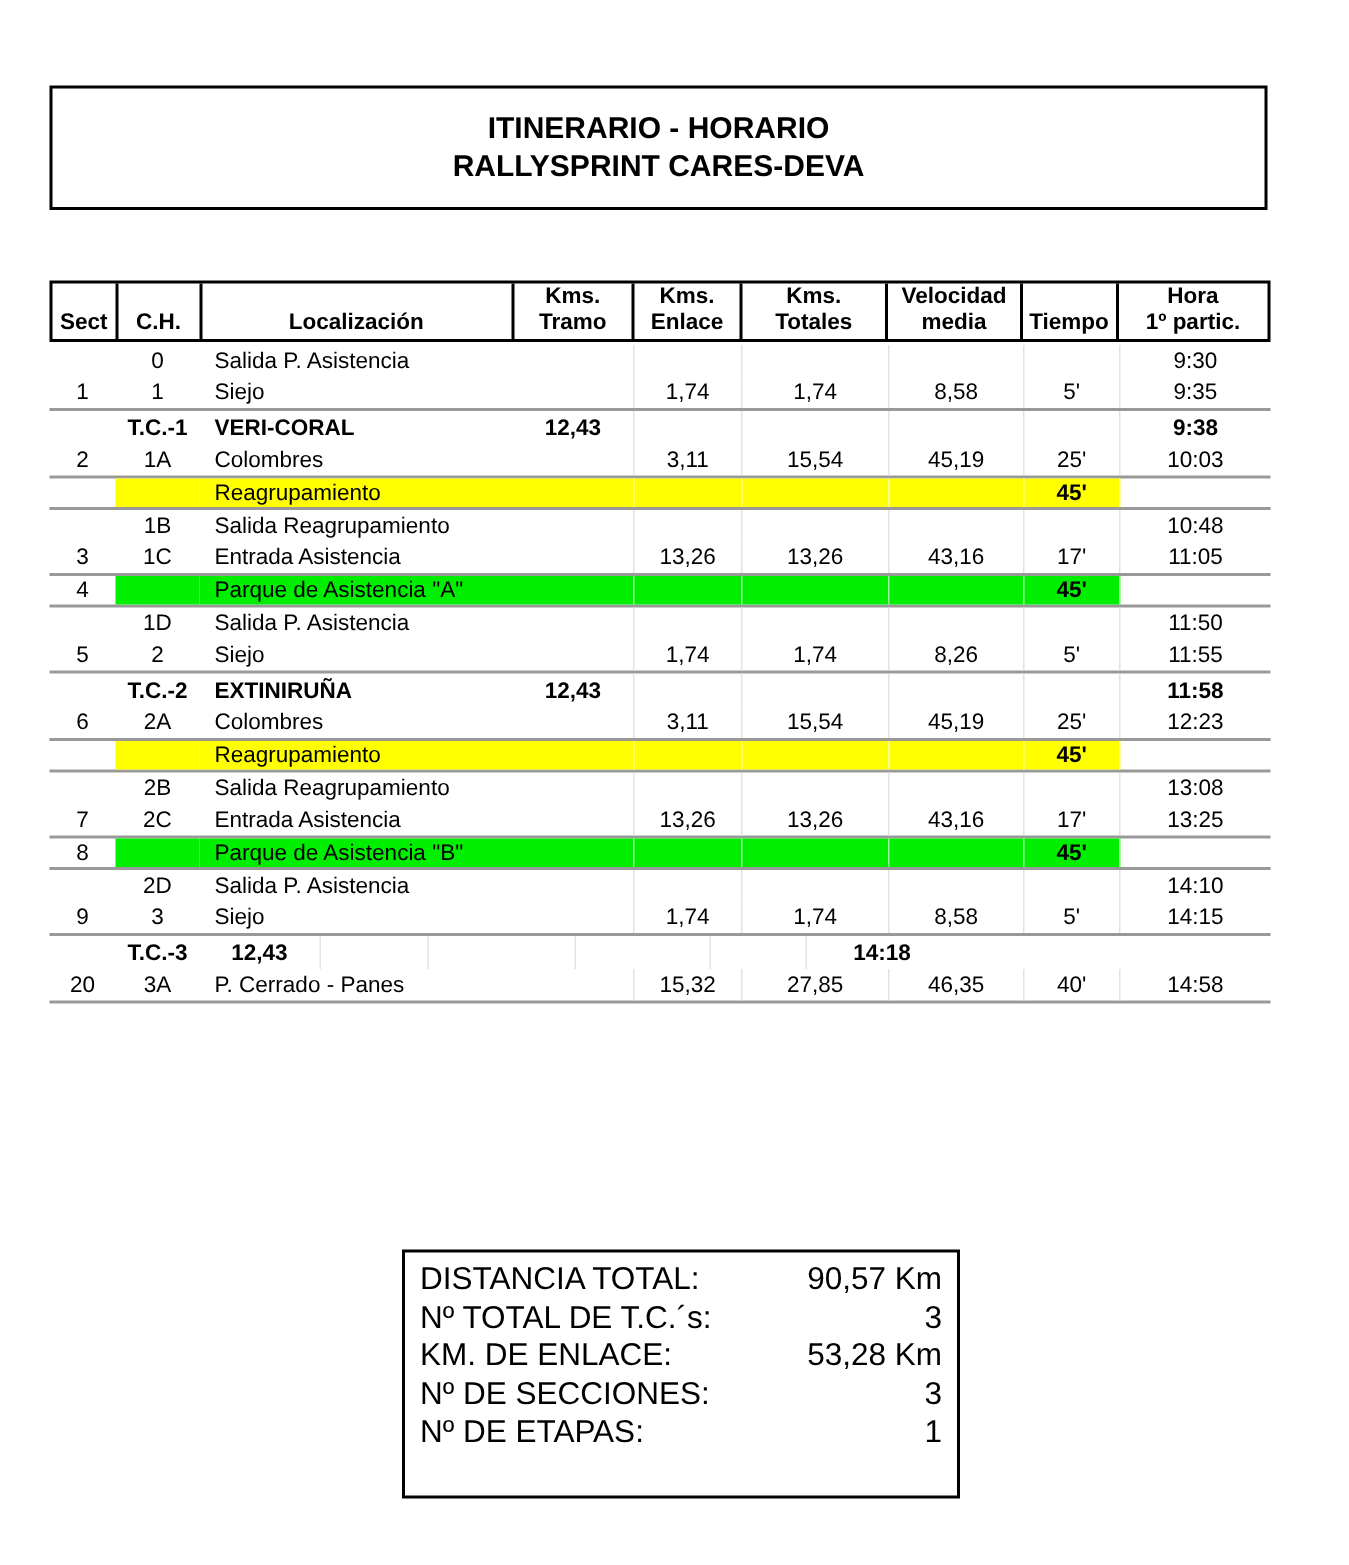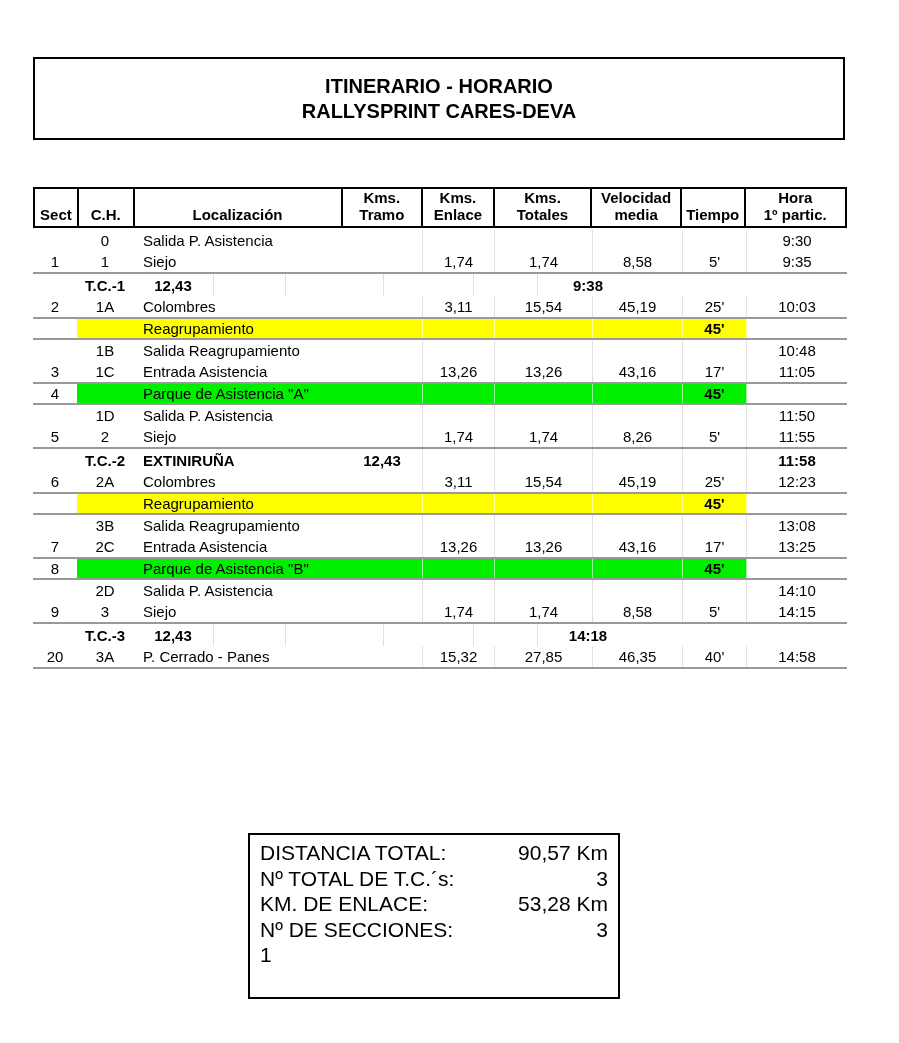"VERI-CORAL" div.tcell { html: none -> <div>VERI-CORAL</div> }
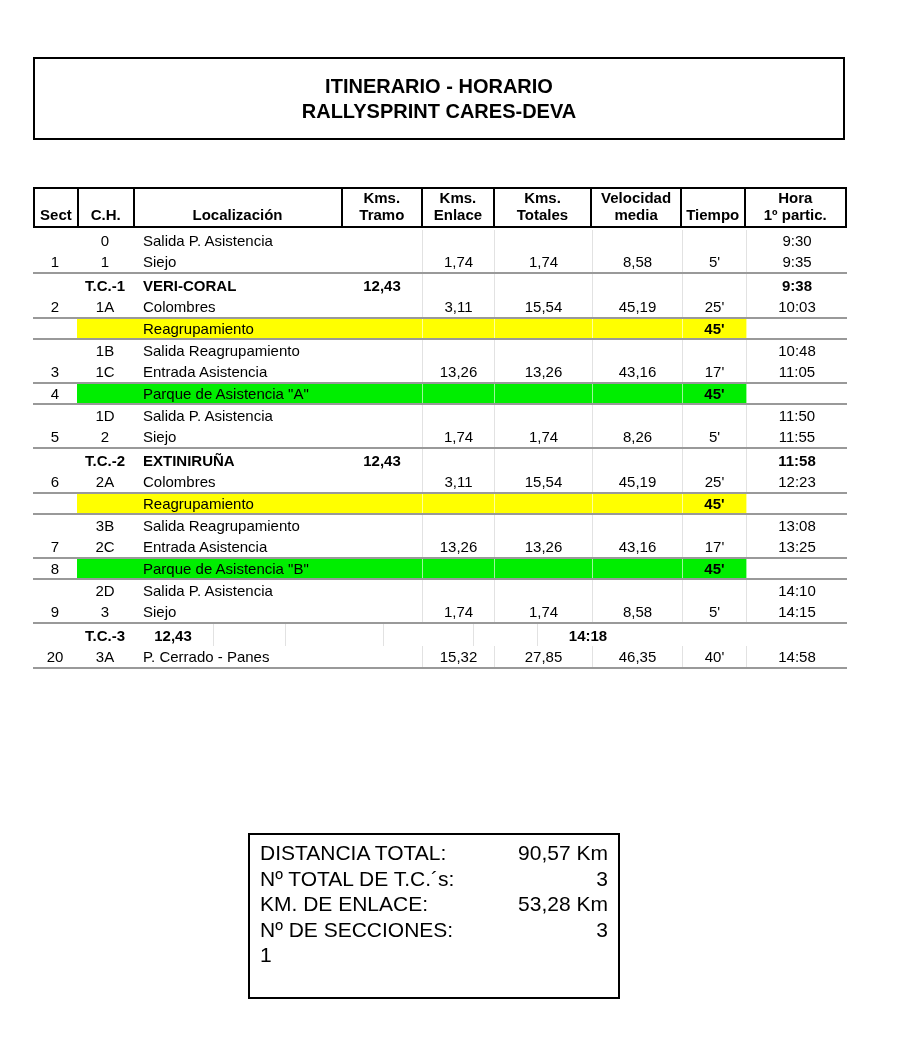"3B" div.tcell { text: 3B -> 2B }
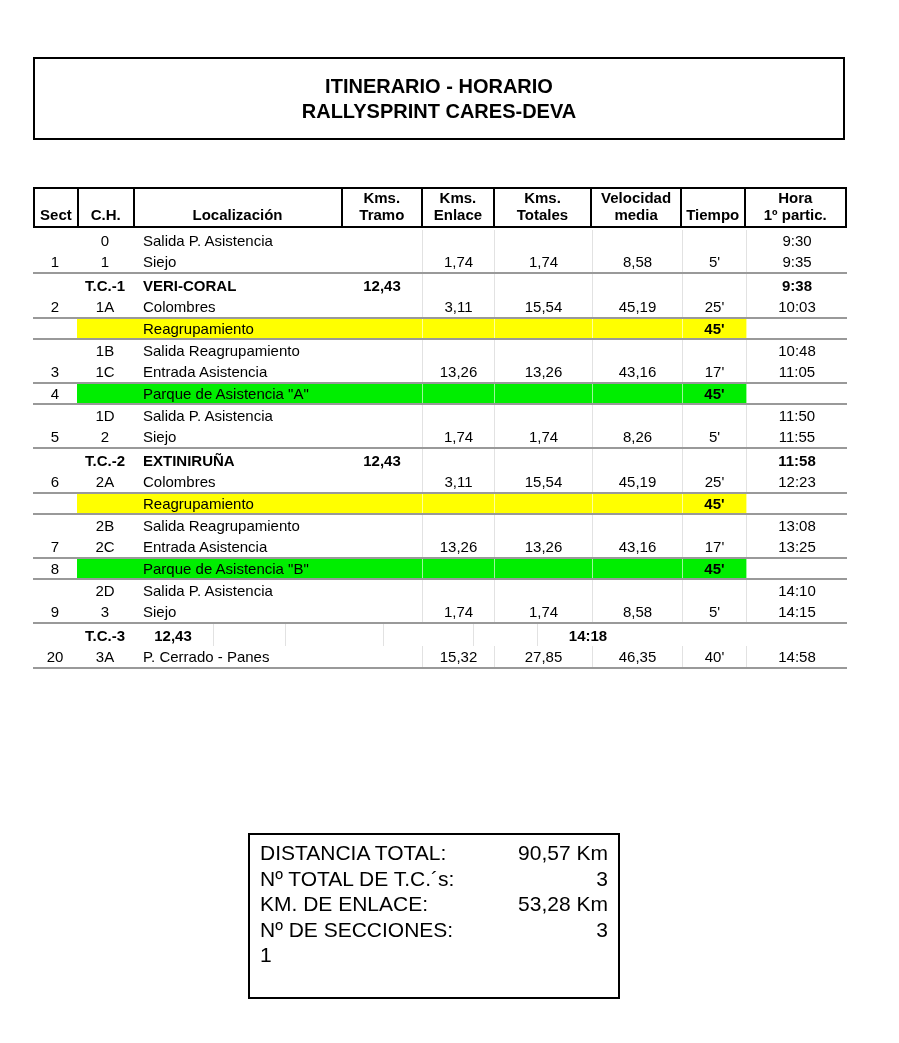"DISTANCIA TOTAL:" .summary-box { left: 248px -> 268px }
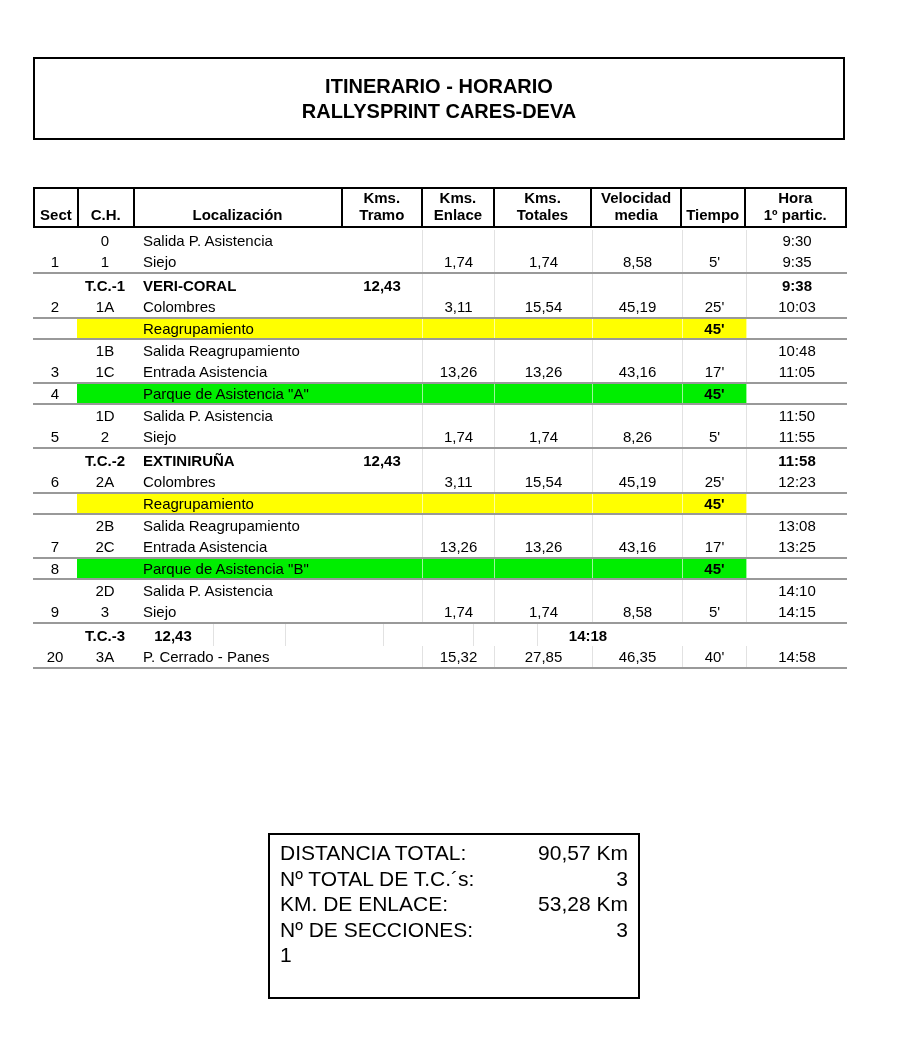"Nº DE ETAPAS:" span.slabel { html: none -> <span>Nº DE ETAPAS:</span> }
